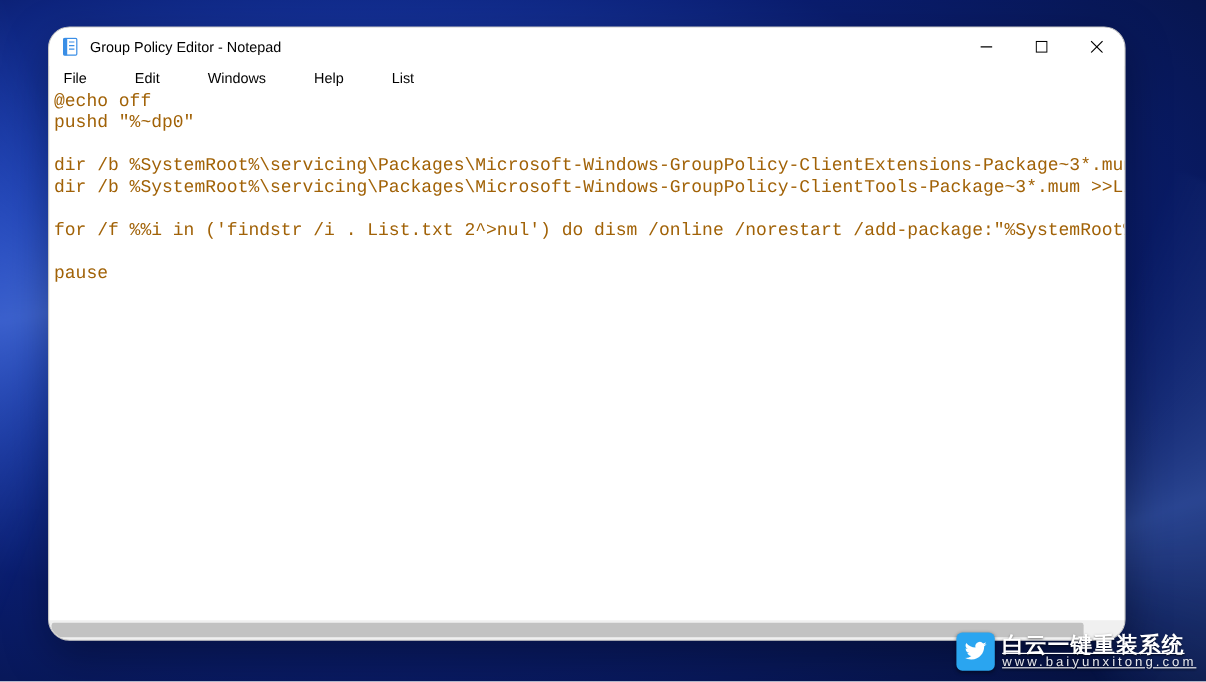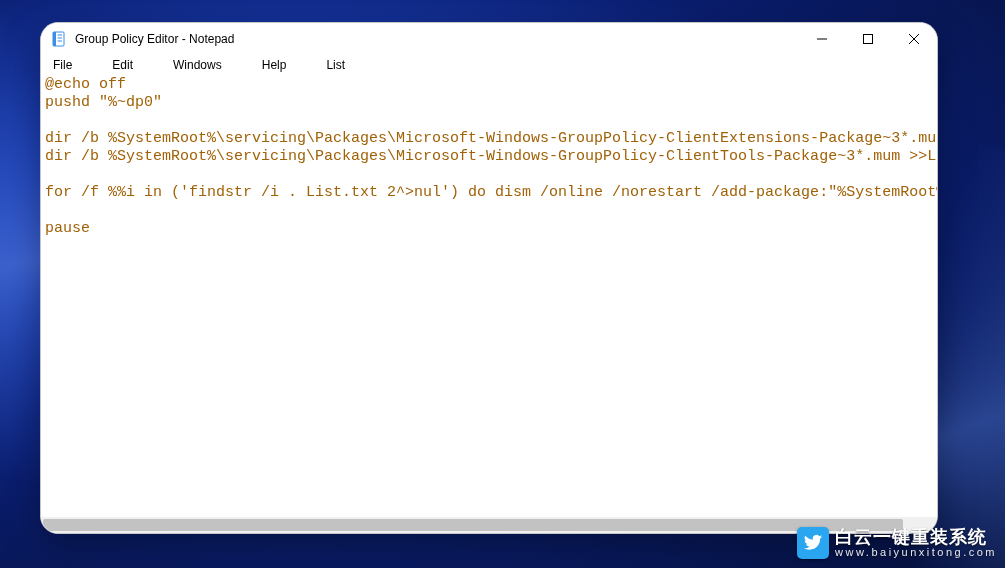"白云一键重装系统" .watermark { text-decoration: none -> underline }
